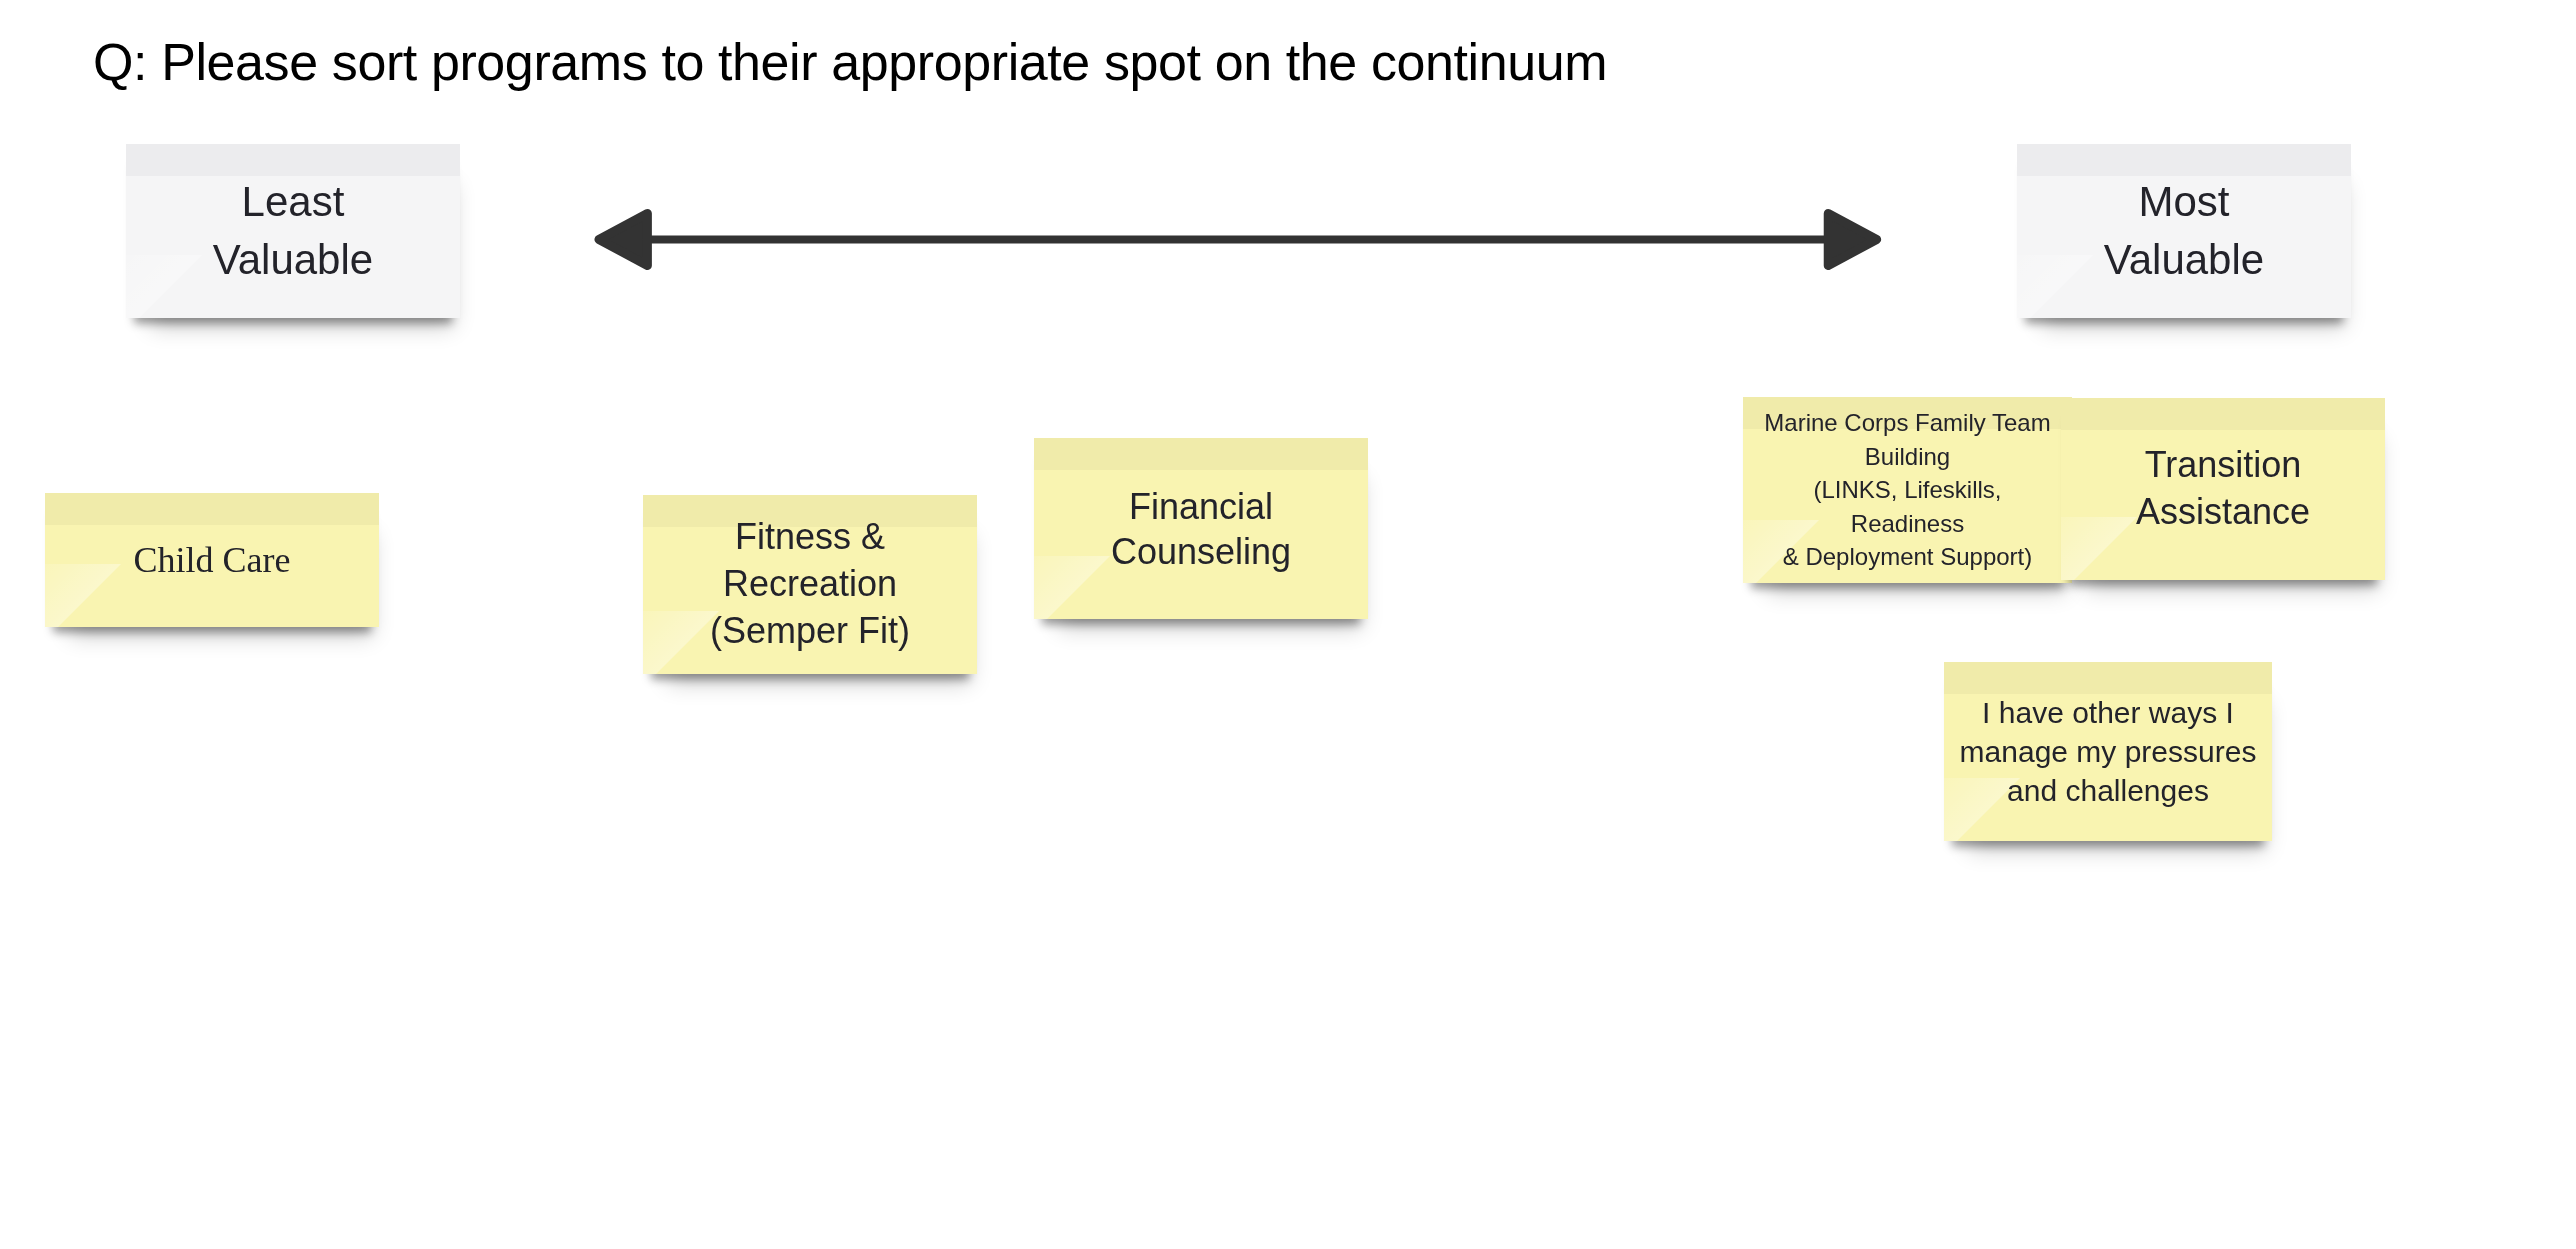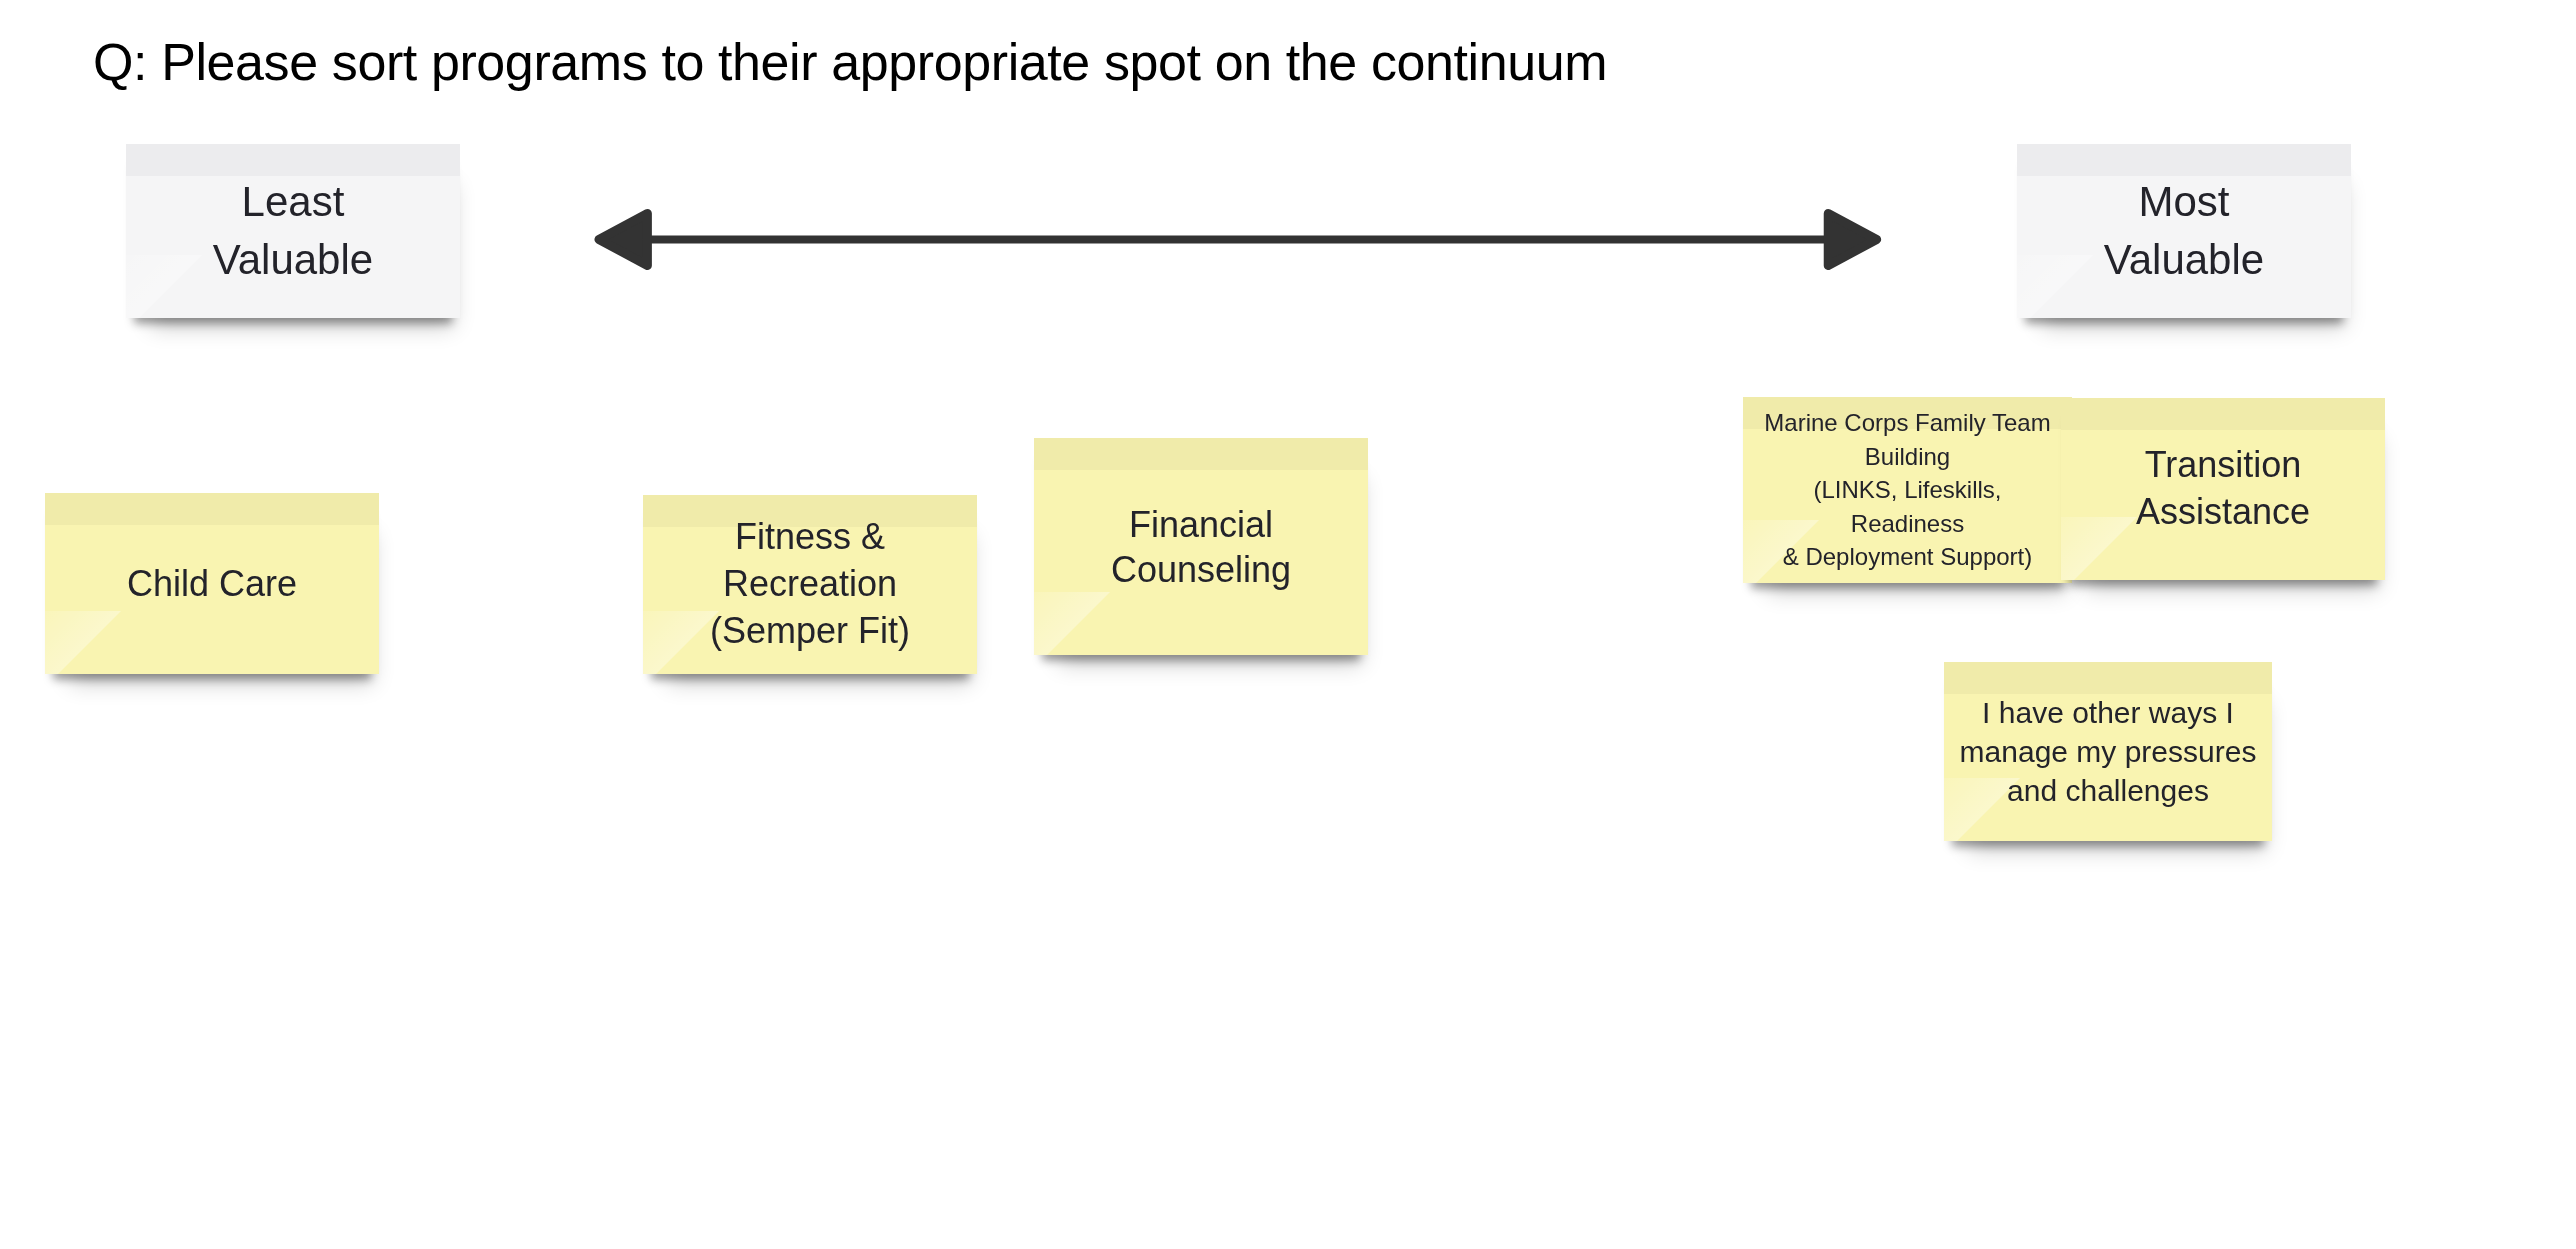"Financial Counseling" #note-financial { height: 217px -> 181px }
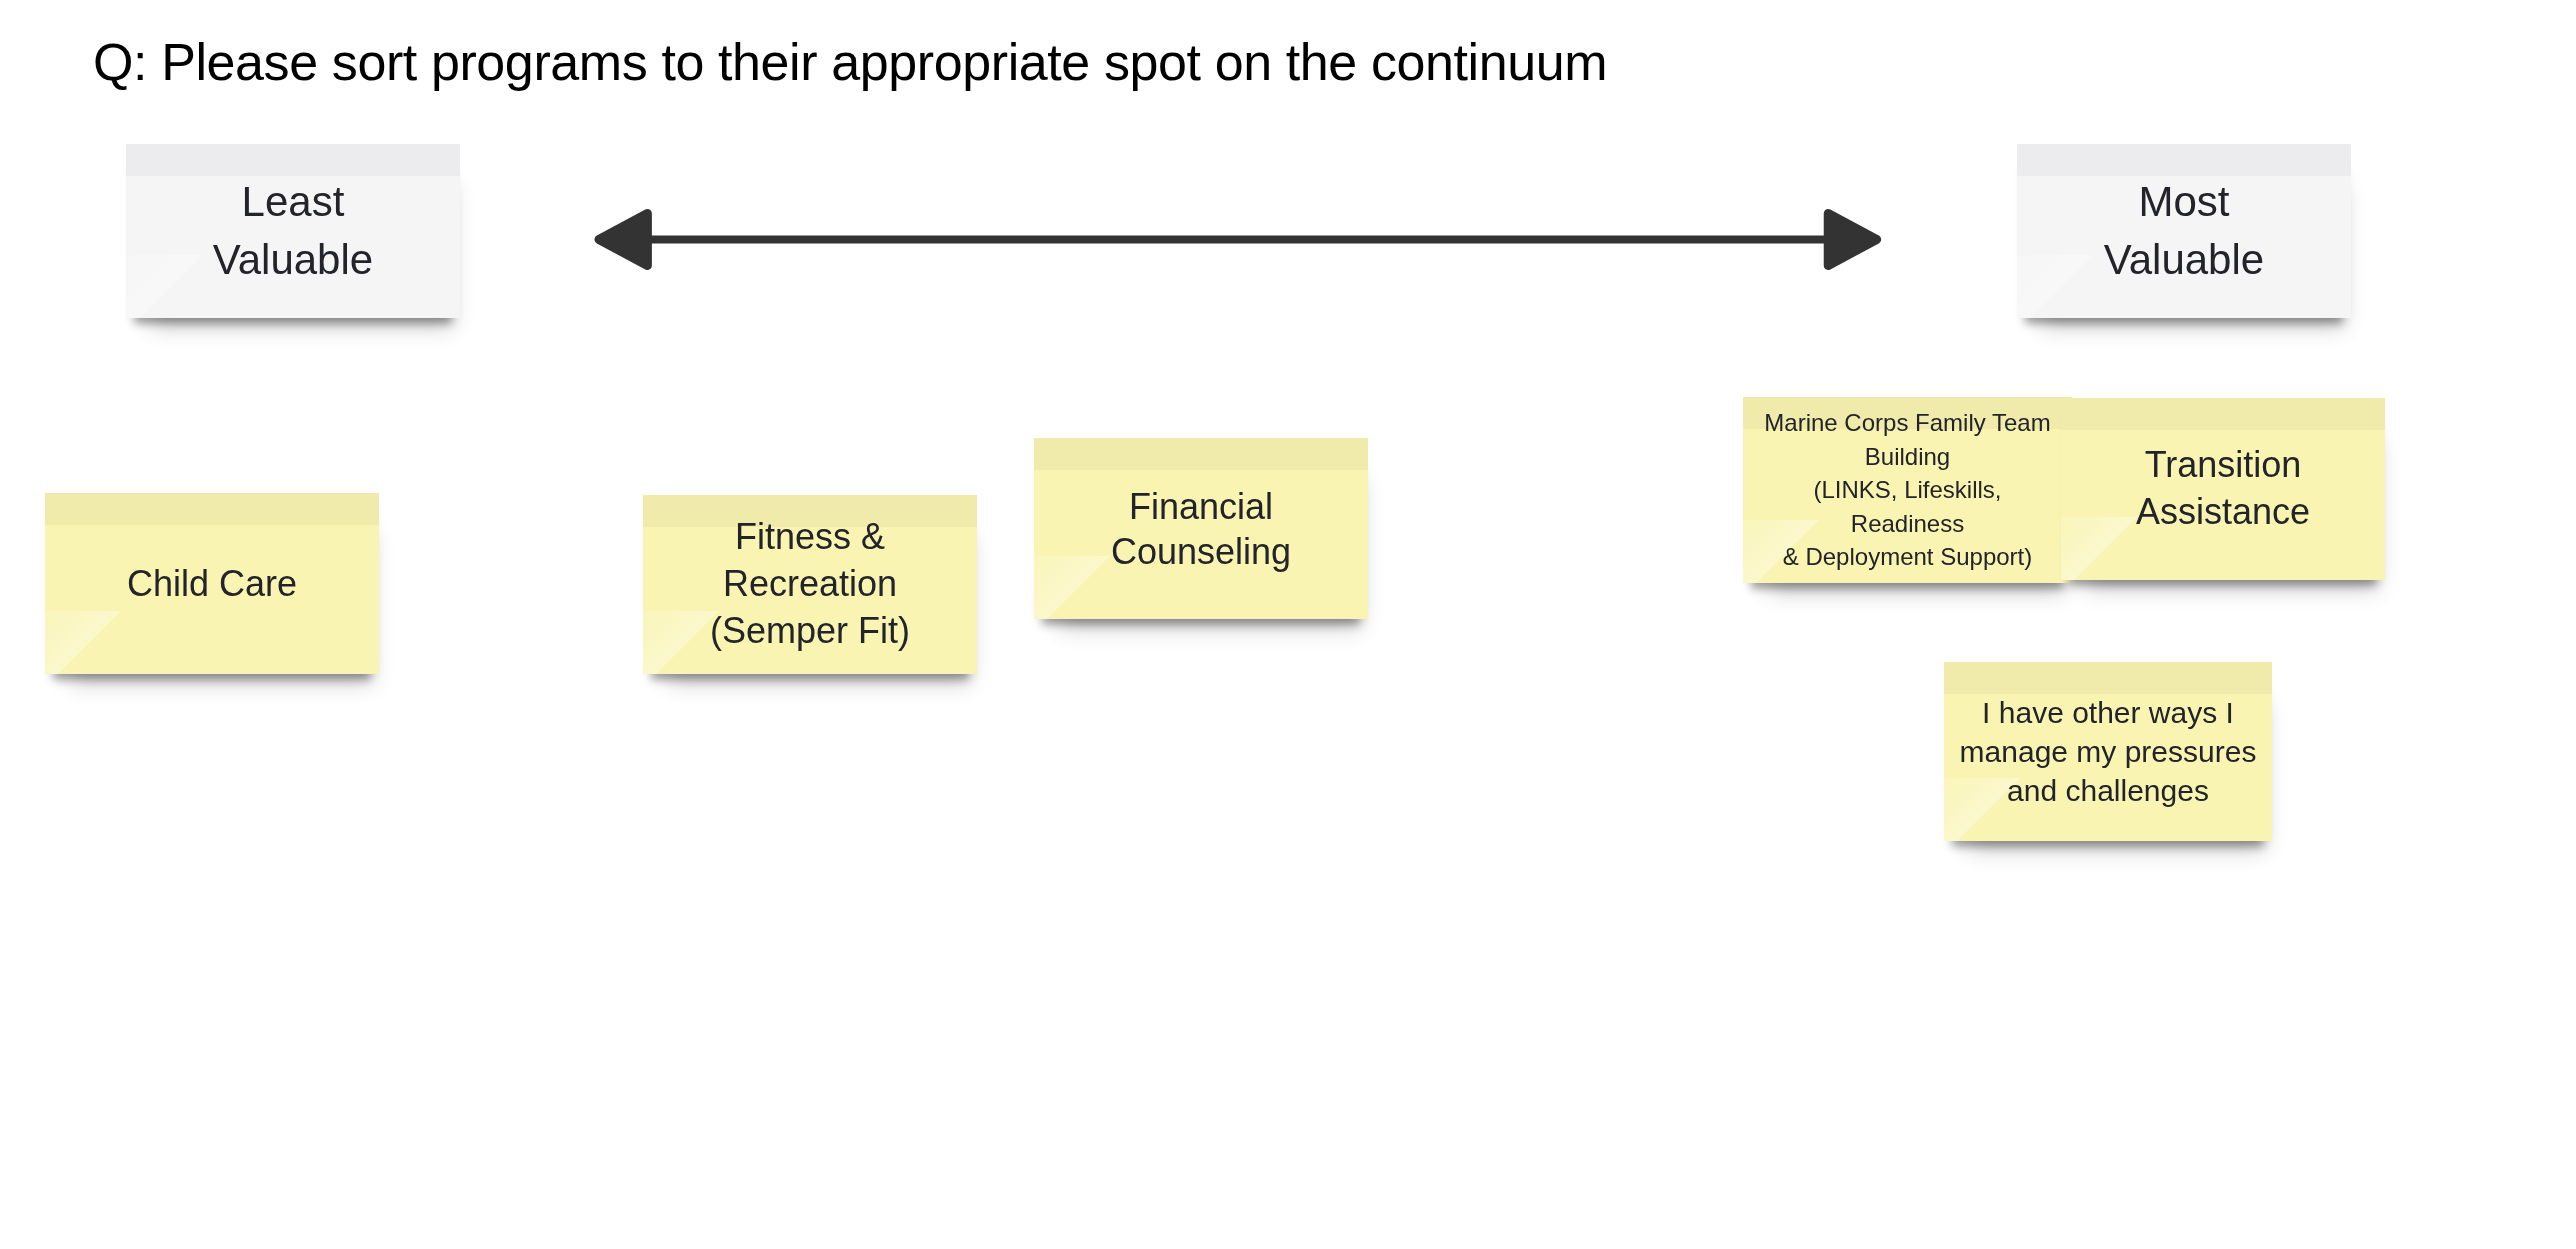"Child Care" #note-child-care { font-family: none -> Liberation Serif, serif; height: 181px -> 134px }
